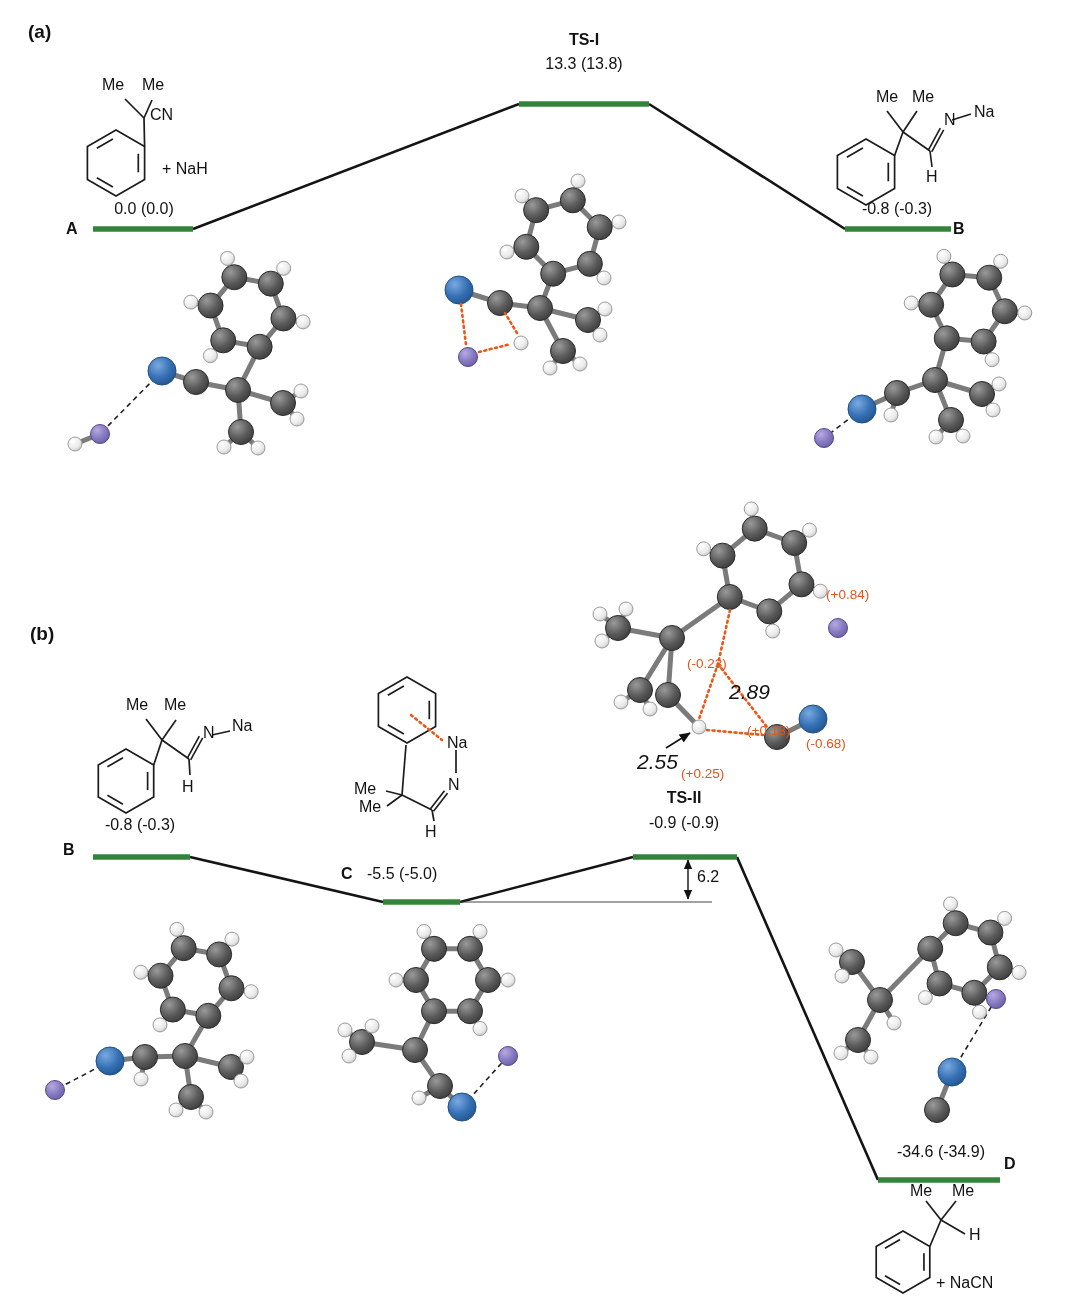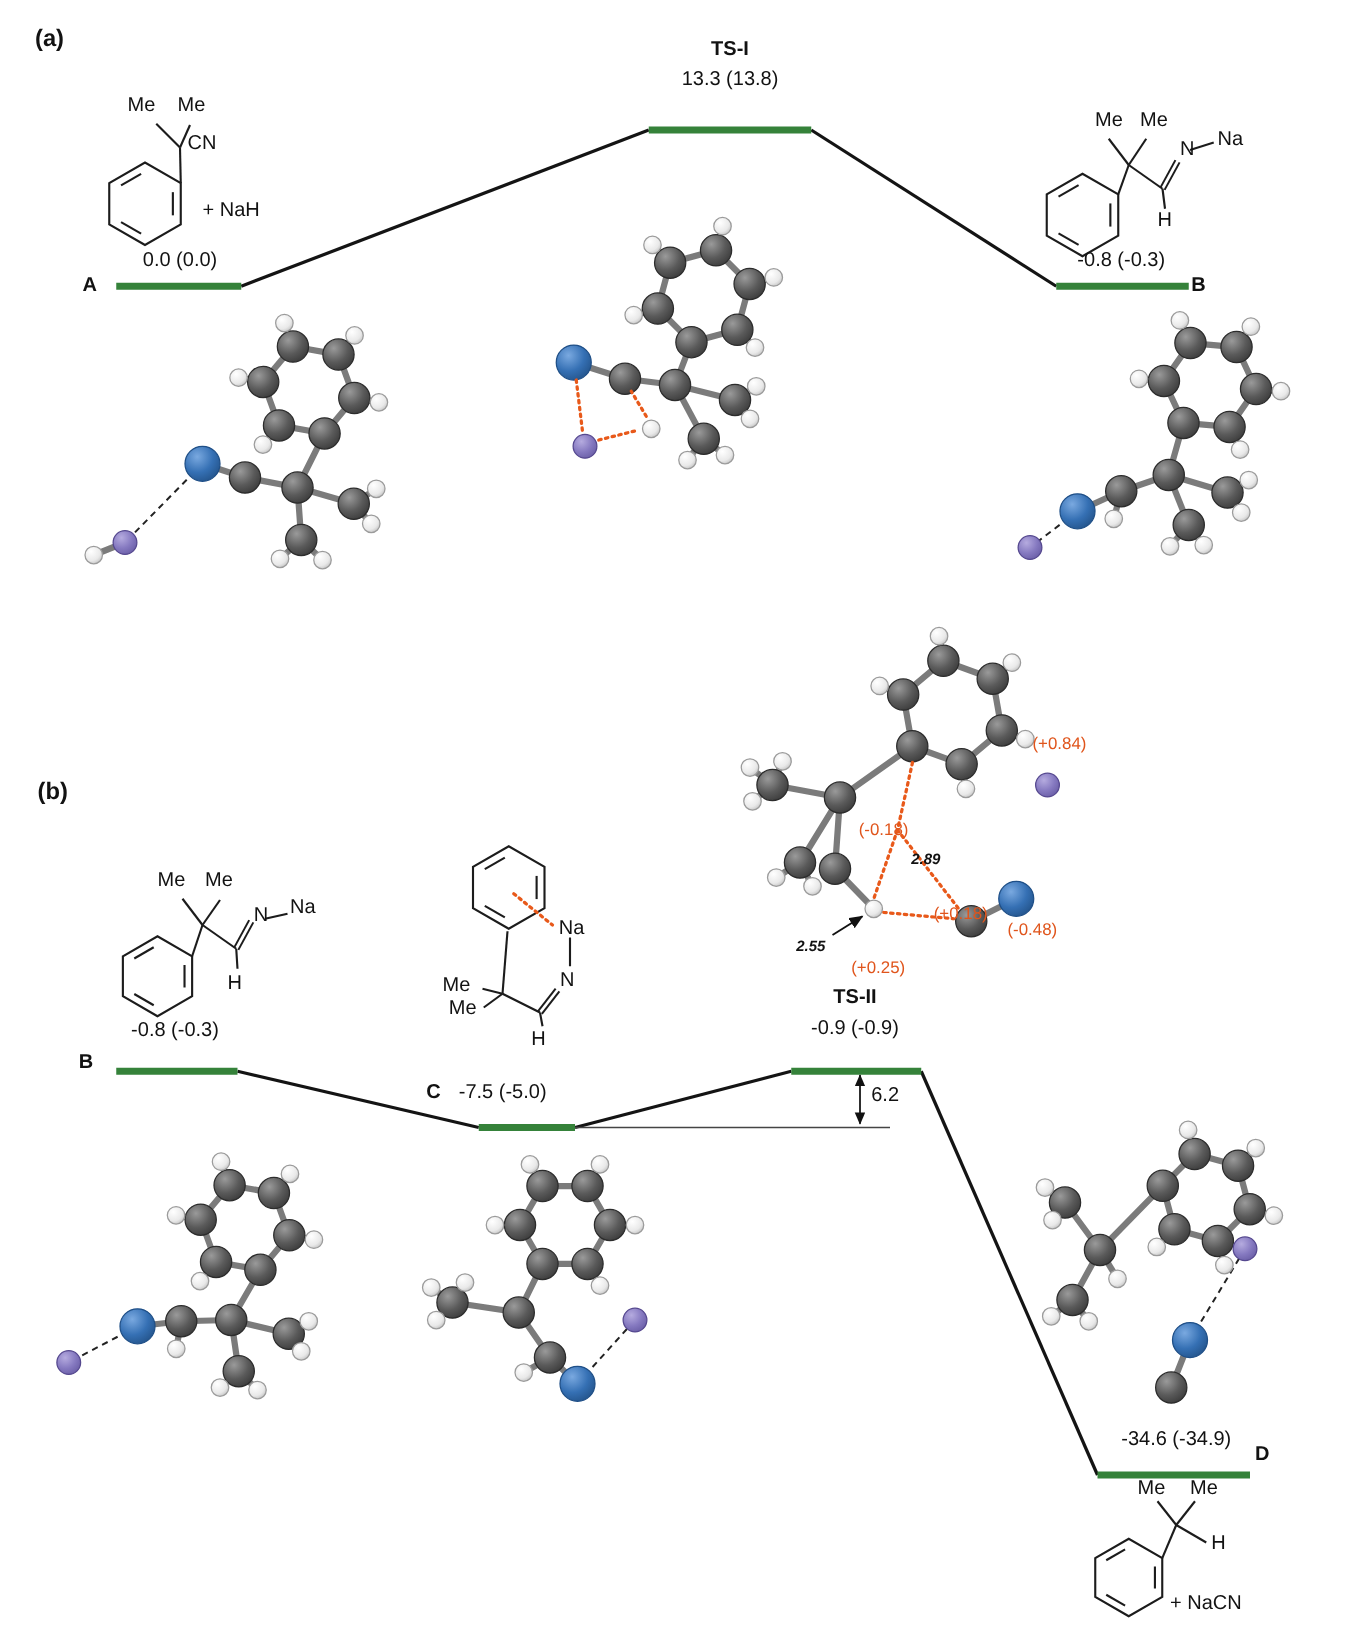"(-0.18)" div.t { text: -0.18 -> -0.23 }
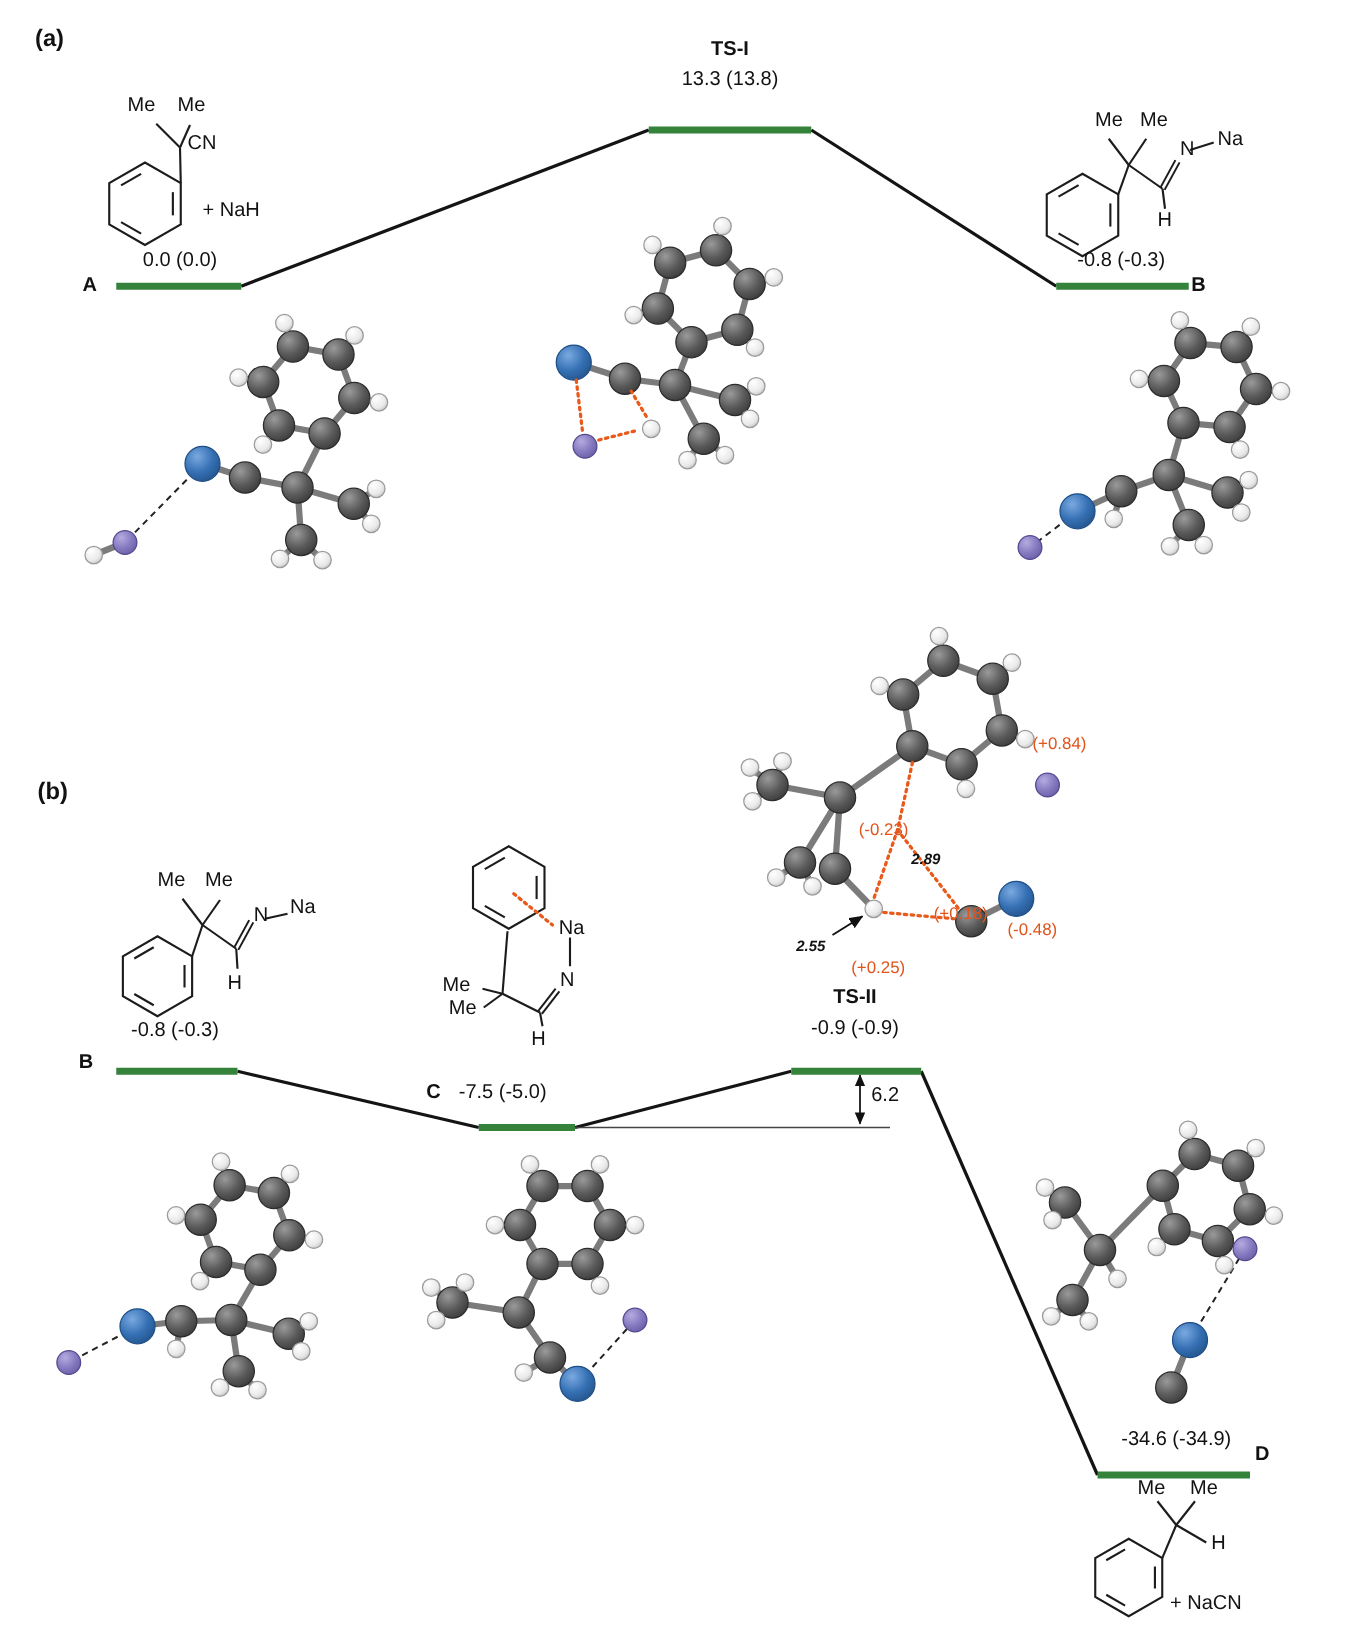"2.89" .dist { font-size: 12px -> 21px; font-weight: bold -> normal }
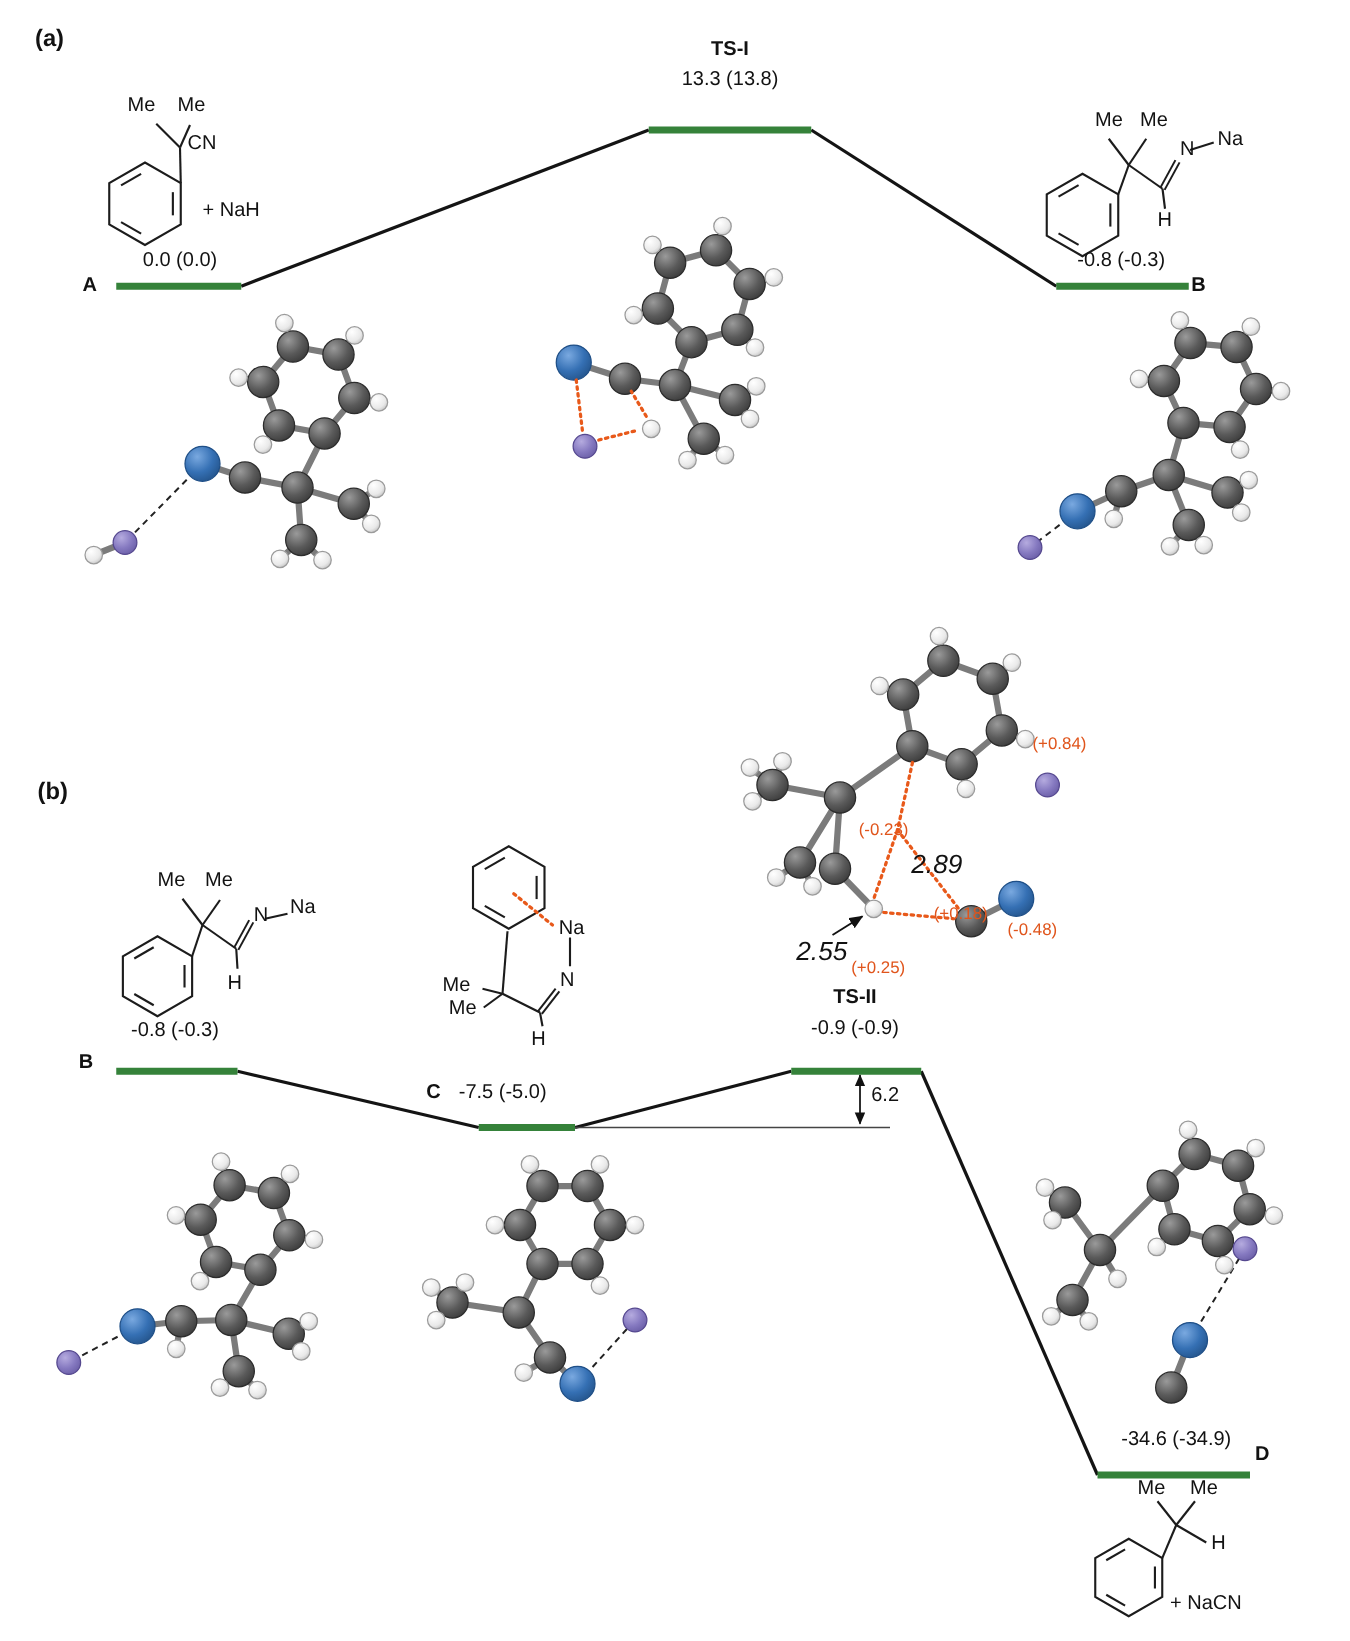"(-0.48)" div.t { text: -0.48 -> -0.68 }
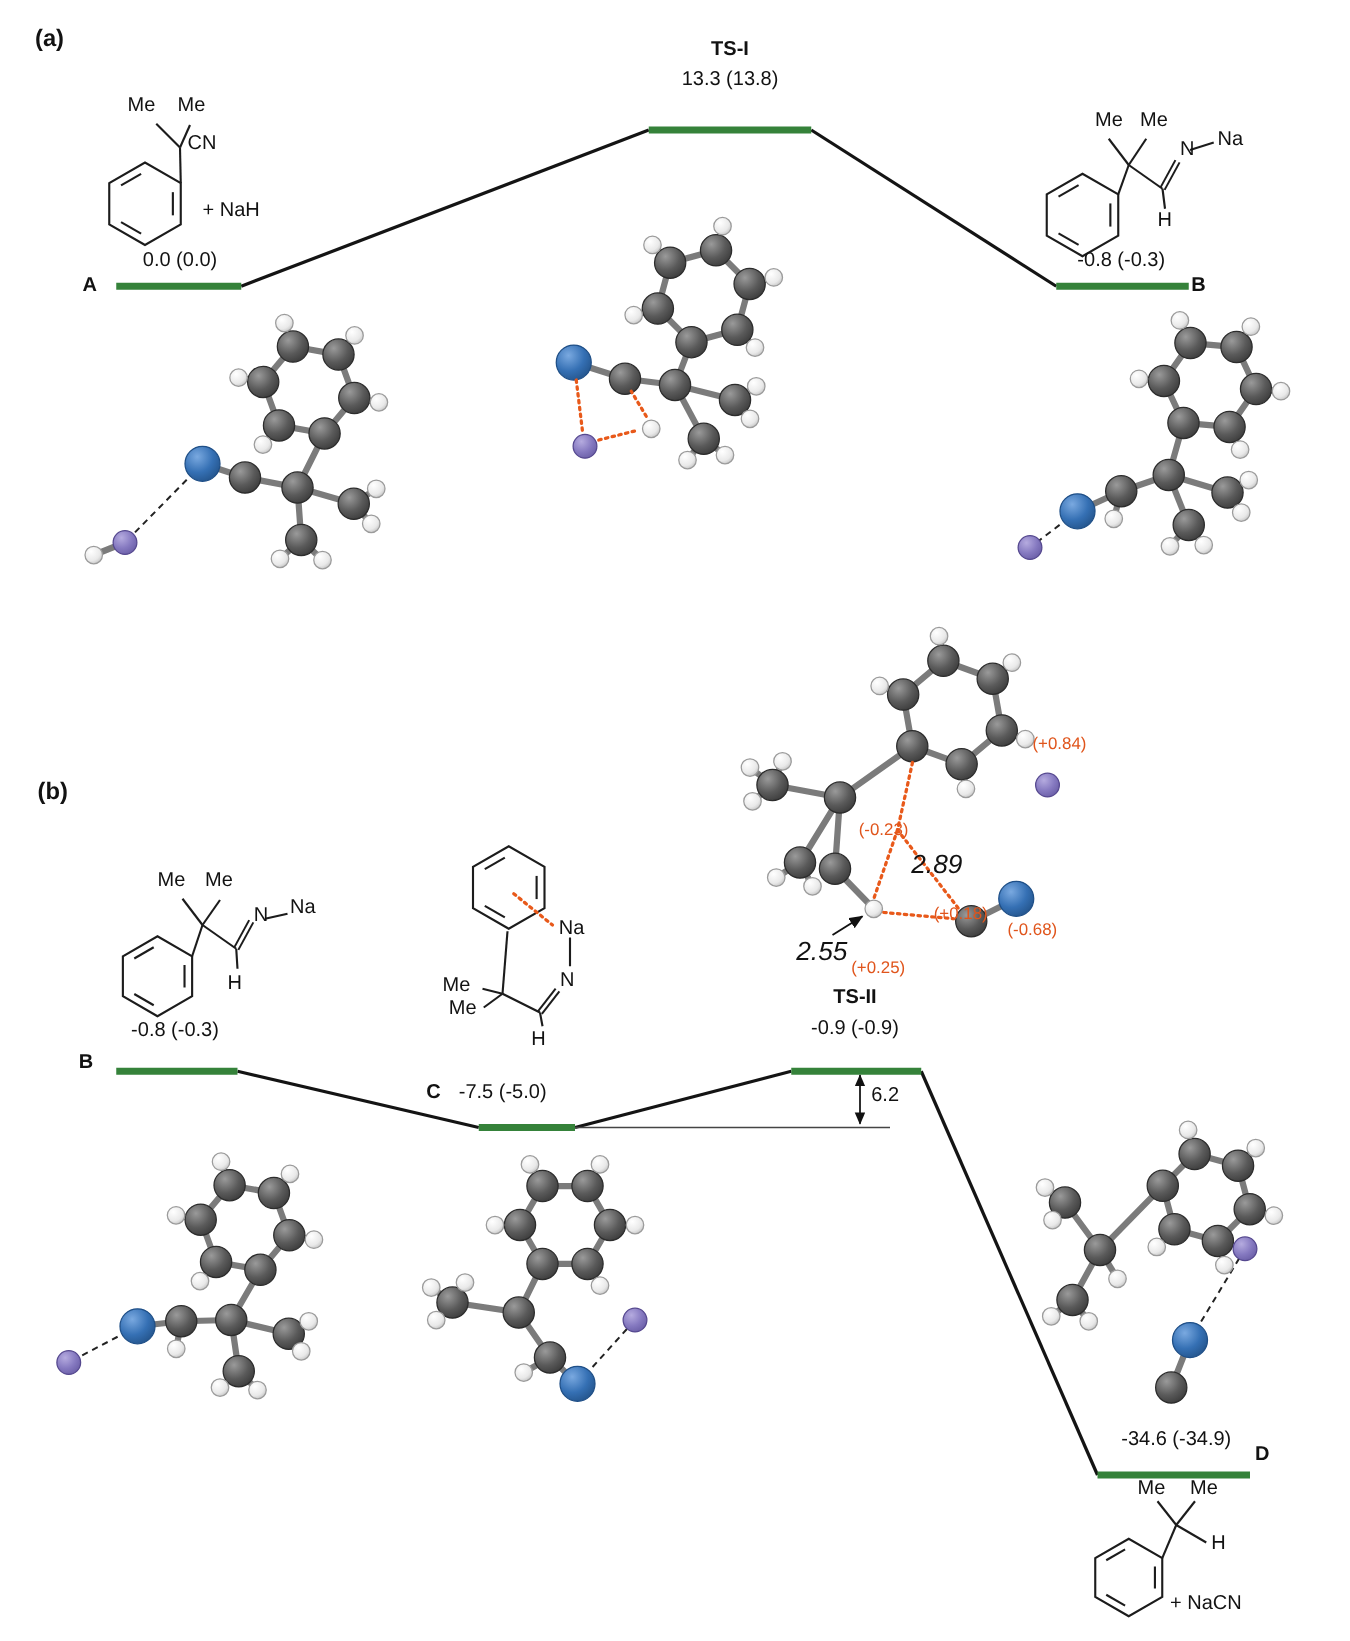"-7.5 (-5.0)" div.t { text: -7.5 -> -5.5 }
